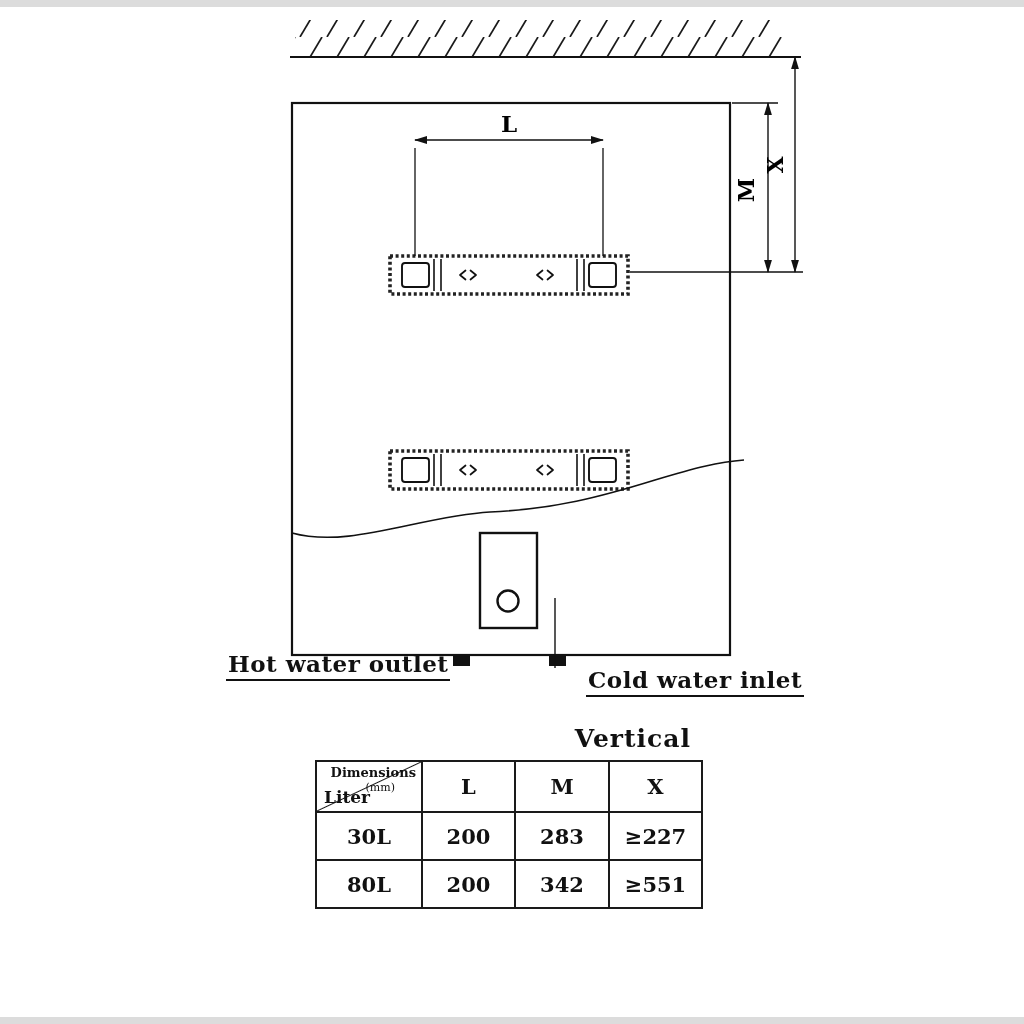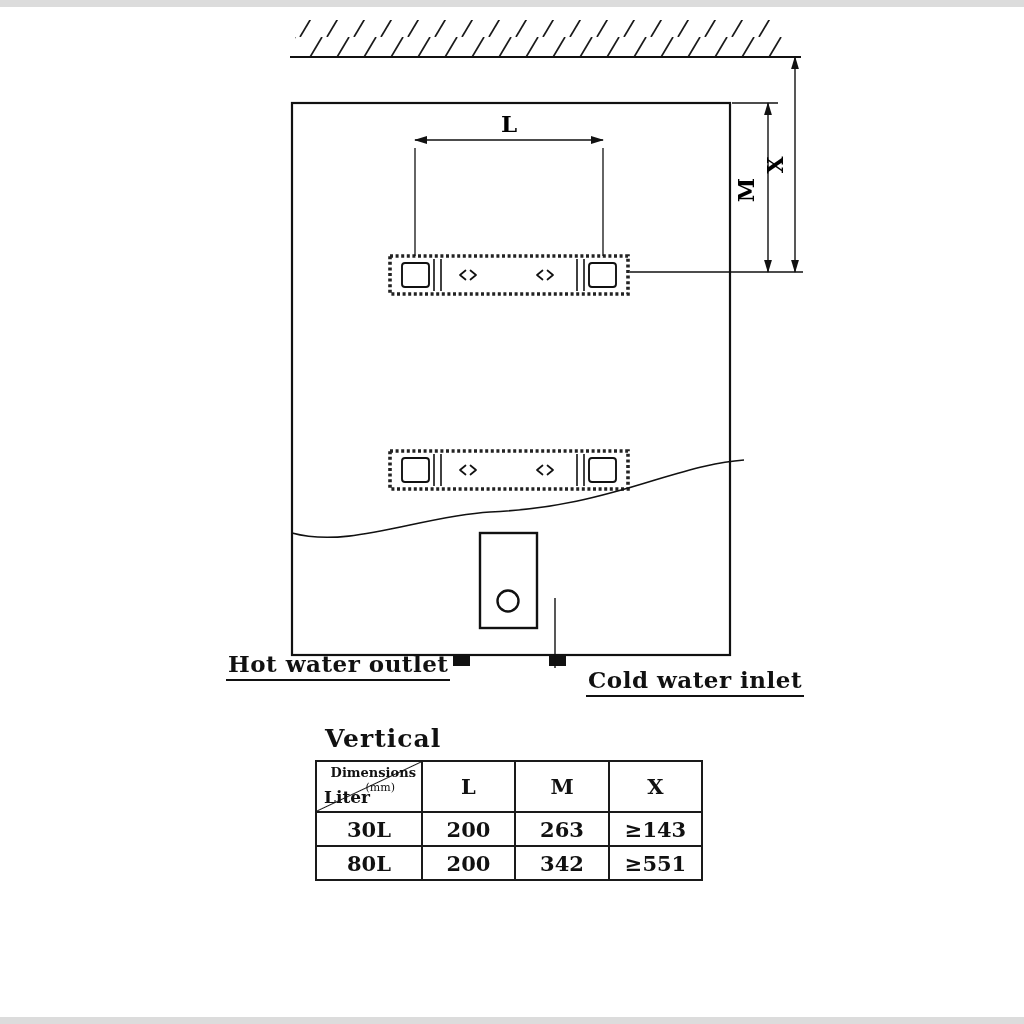"Vertical" #table-title { left: 325px -> 305px; text-align: left -> right }
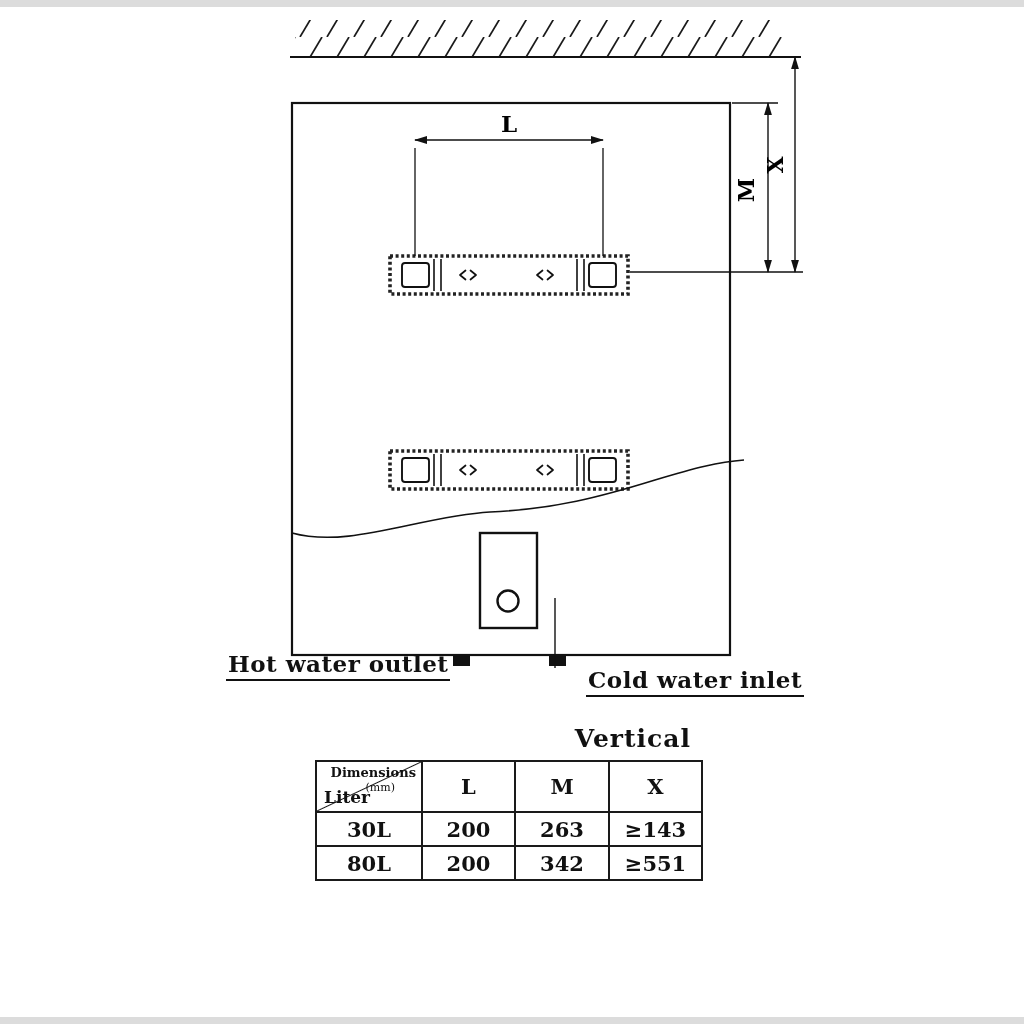"30L" #spec-table td { height: 34px -> 48px }
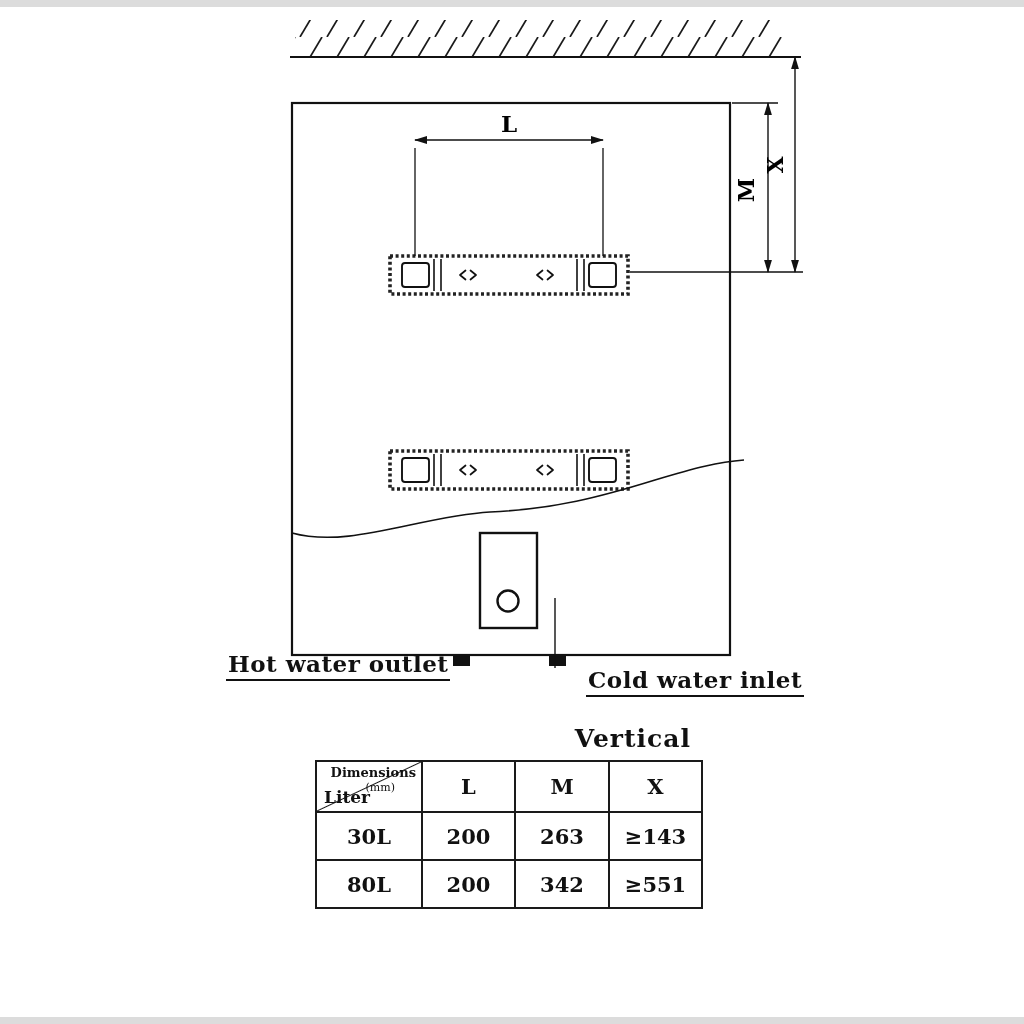"263" td { text: 263 -> 283 }
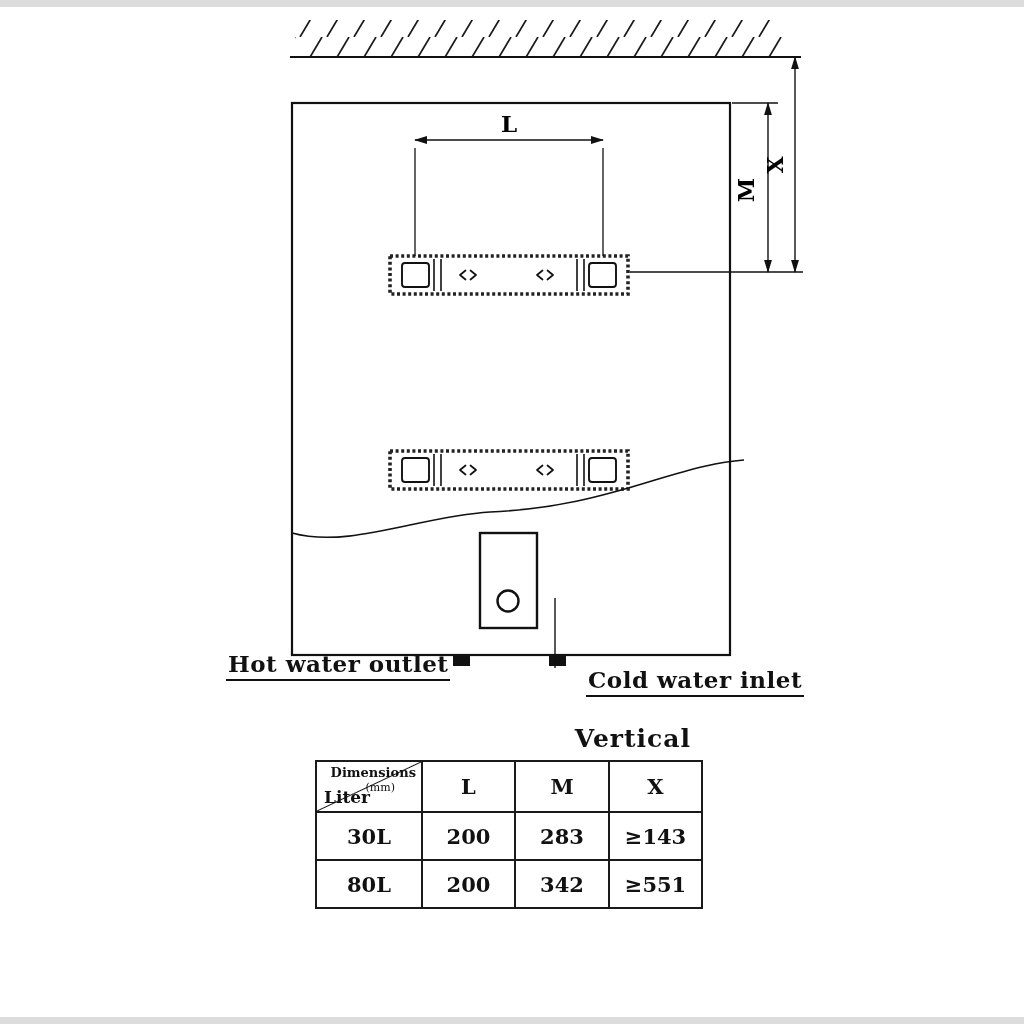"≥143" td { text: 143 -> 227 }
